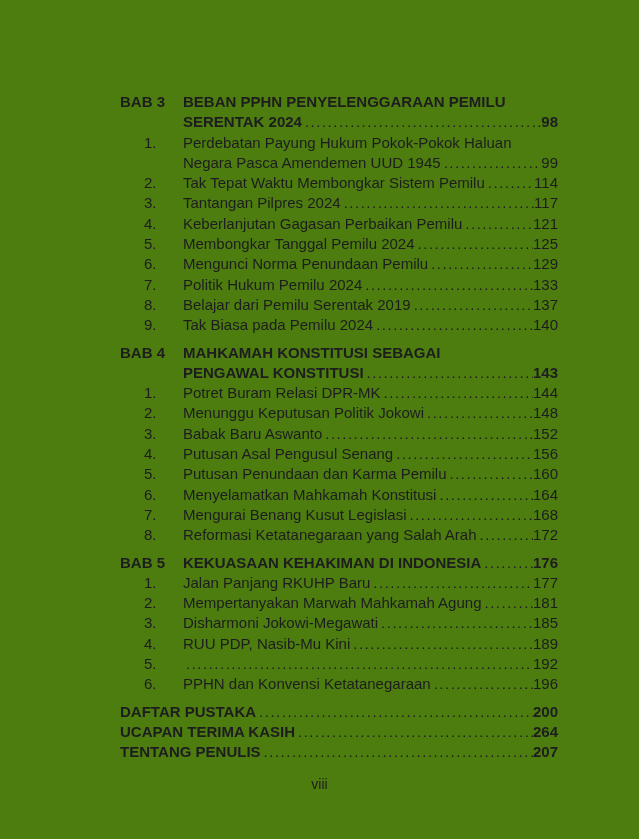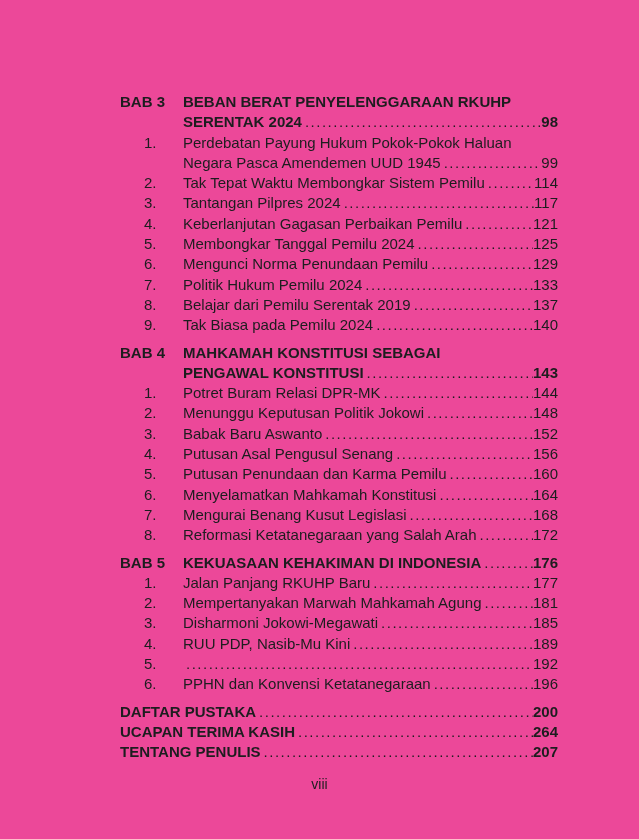"BAB 3" .doc-page { background: #ec4899 -> #4d7c0f }
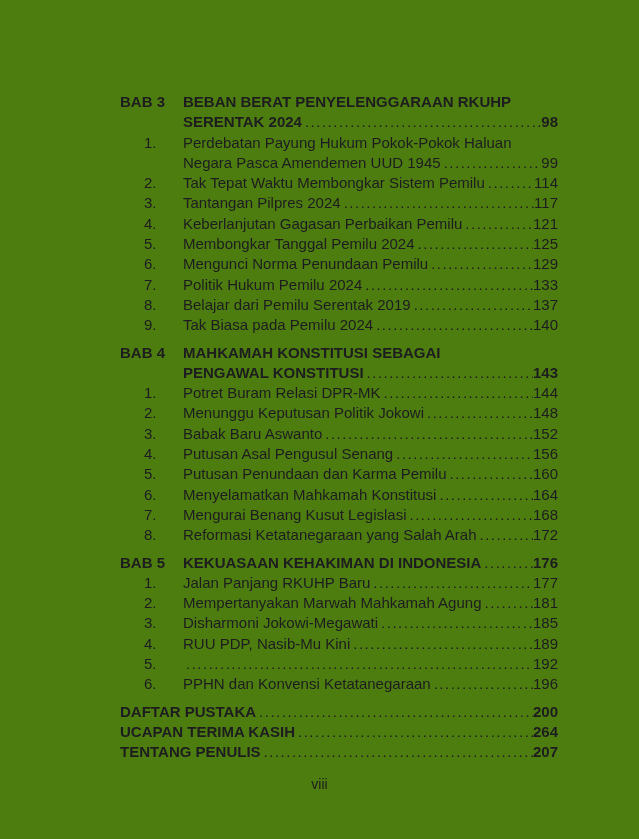"BEBAN BERAT PENYELENGGARAAN RKUHP" span.entry-text { text: BERAT PENYELENGGARAAN RKUHP -> PPHN PENYELENGGARAAN PEMILU }
